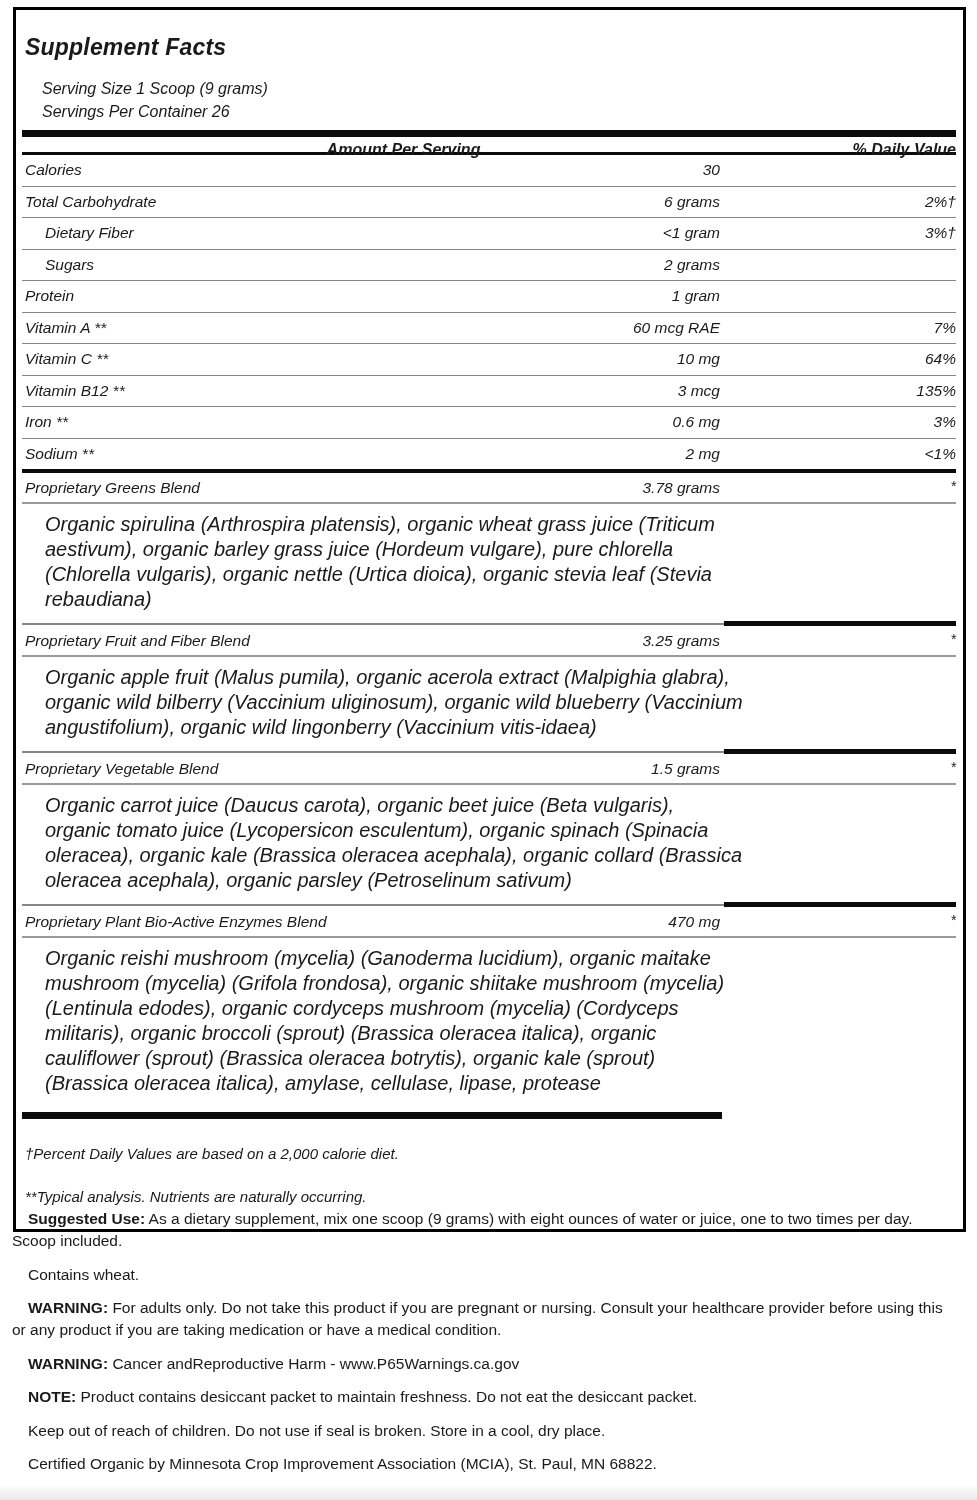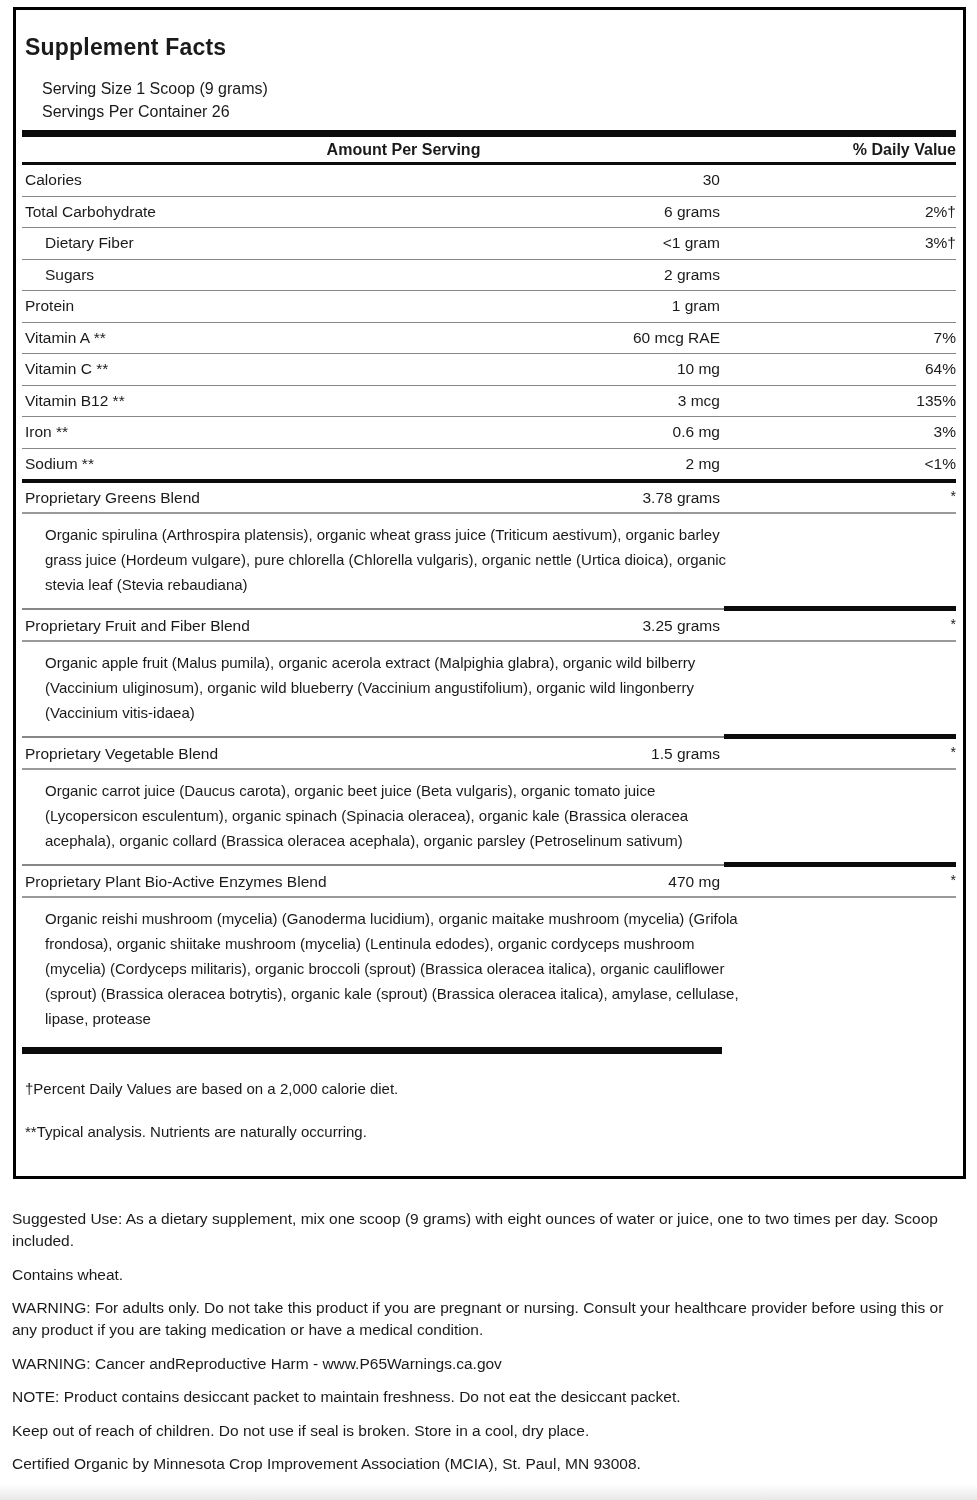"Supplement Facts" .facts-box { font-style: none -> italic; padding: 12px 7px 12px 6px -> 12px 7px 0 6px }
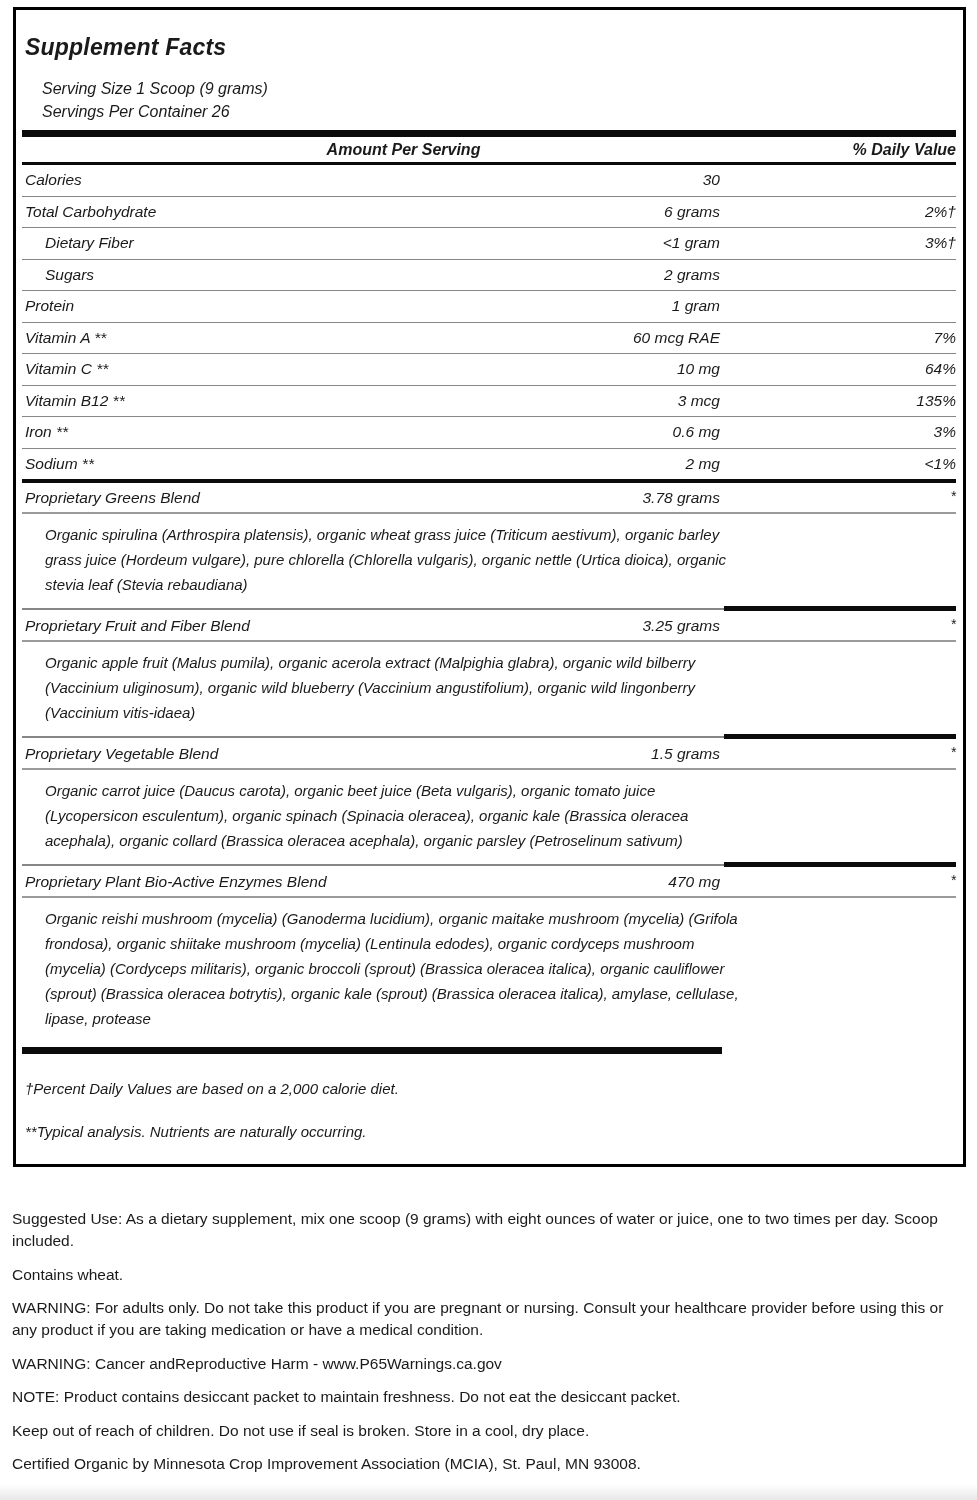"Amount Per Serving" .hdr { height: 25px -> 15px }
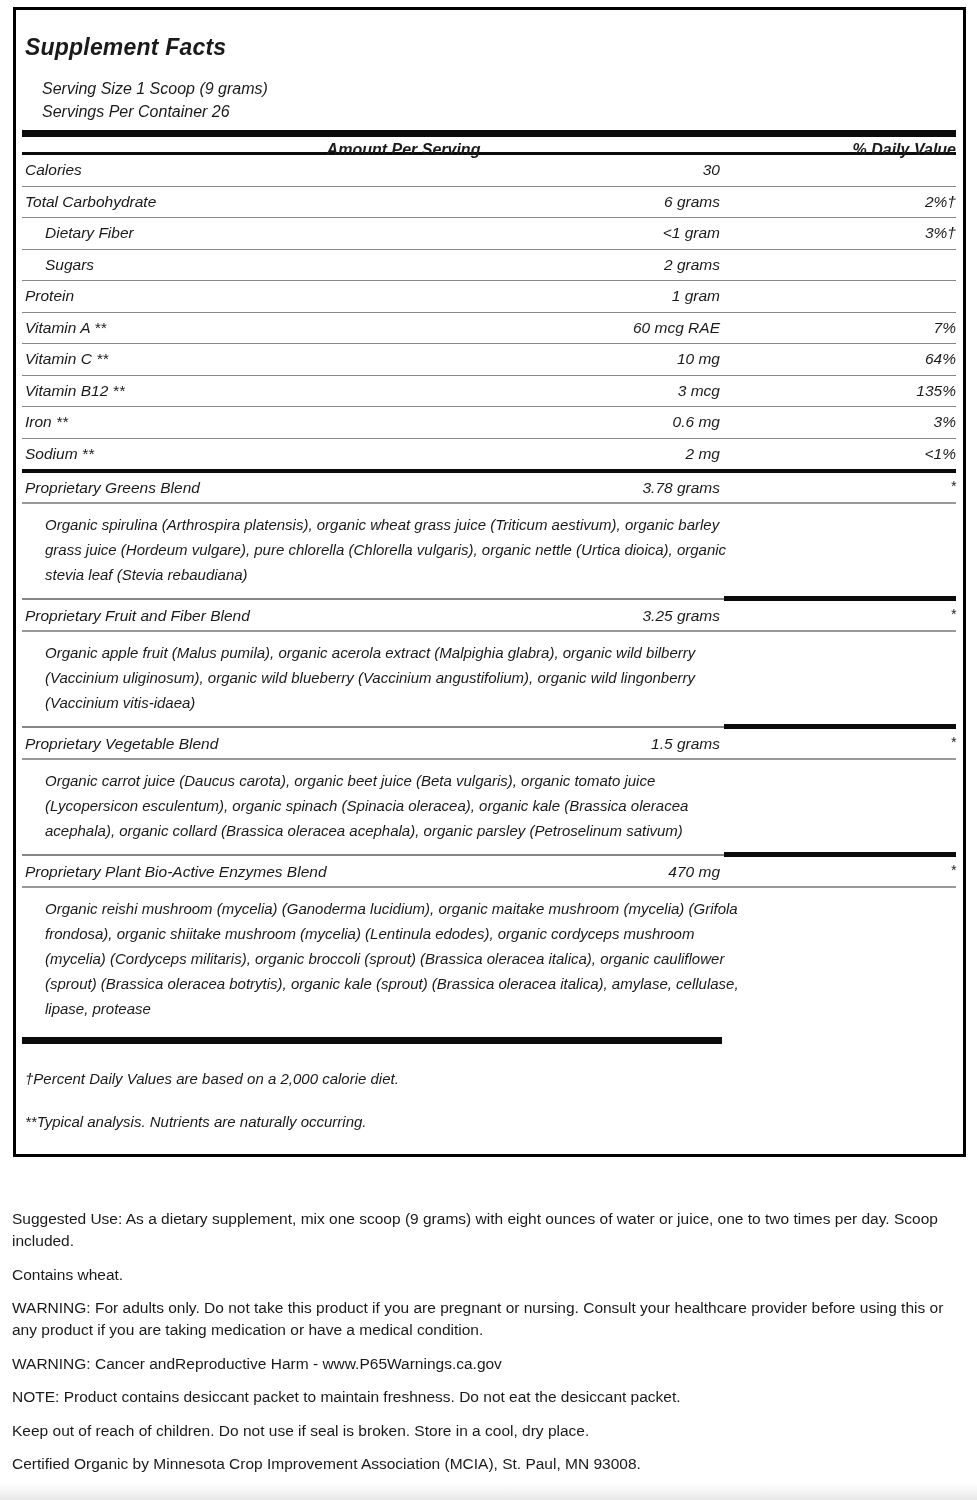"Organic spirulina (Arthrospira" .desc { font-size: 15px -> 20px }
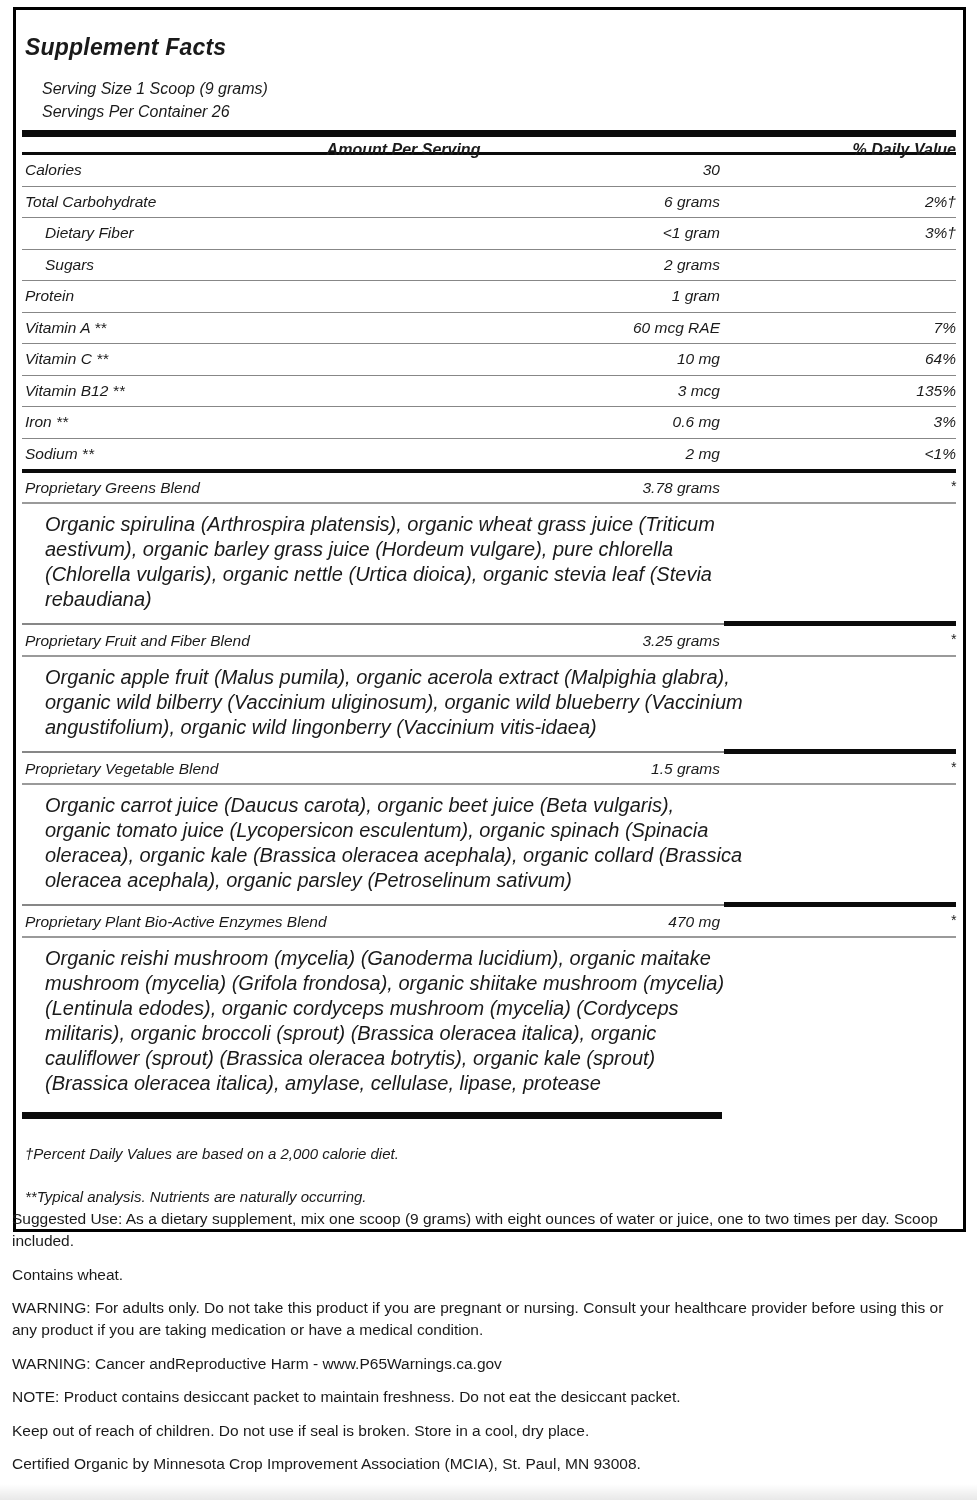"Suggested Use:" .below b { font-weight: normal -> bold; margin-left: none -> 16px }
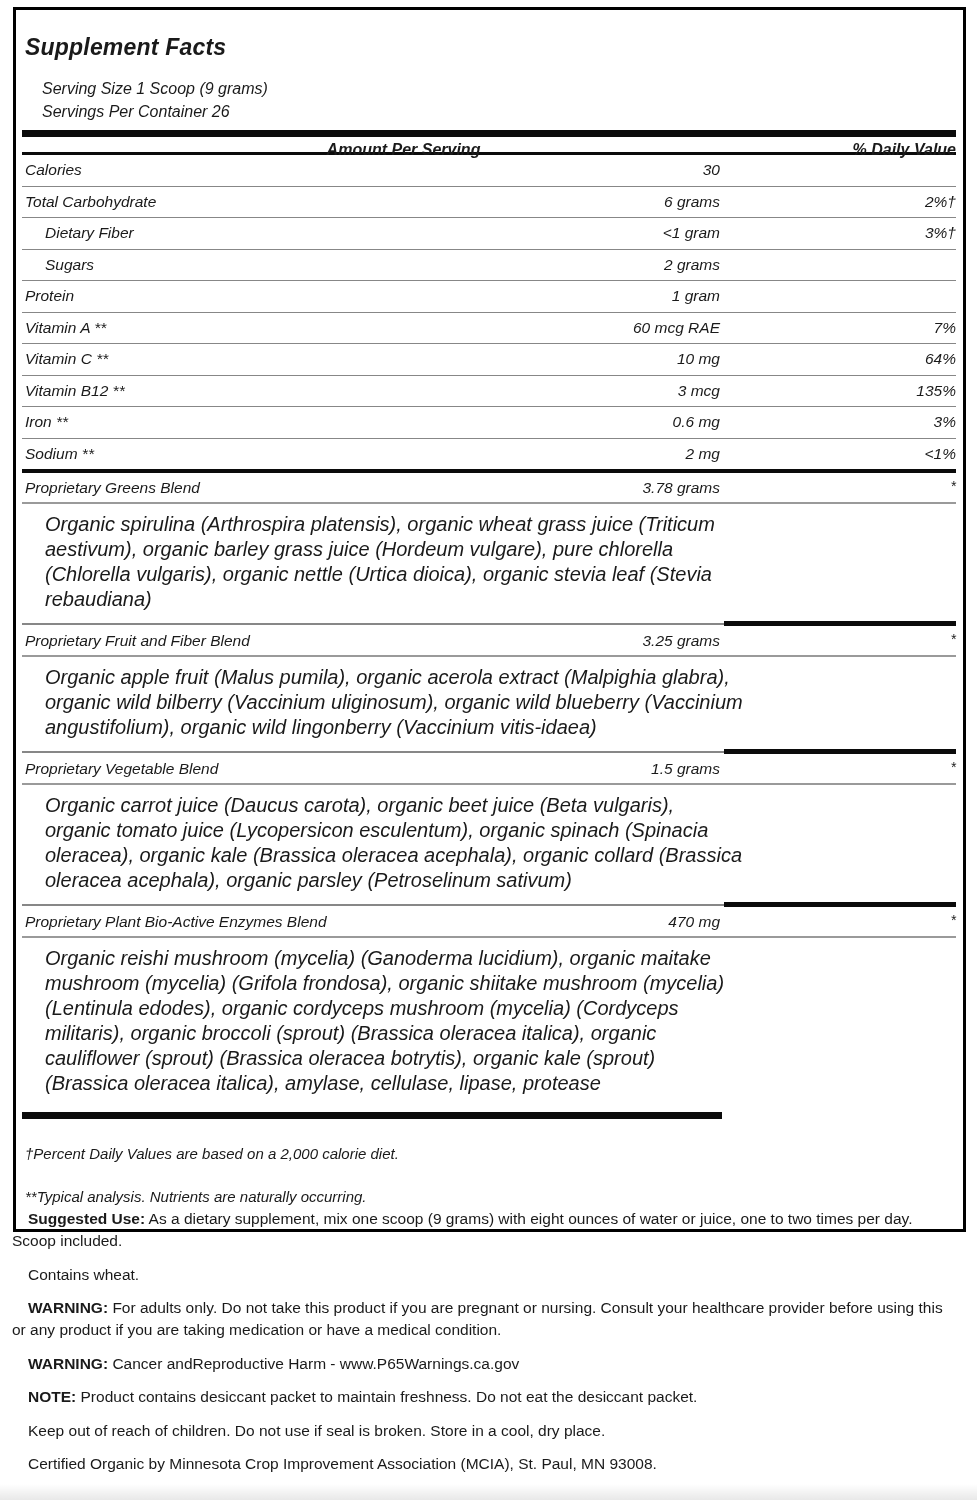"Certified Organic by Minnesota Crop" span { text: 93008 -> 68822 }
